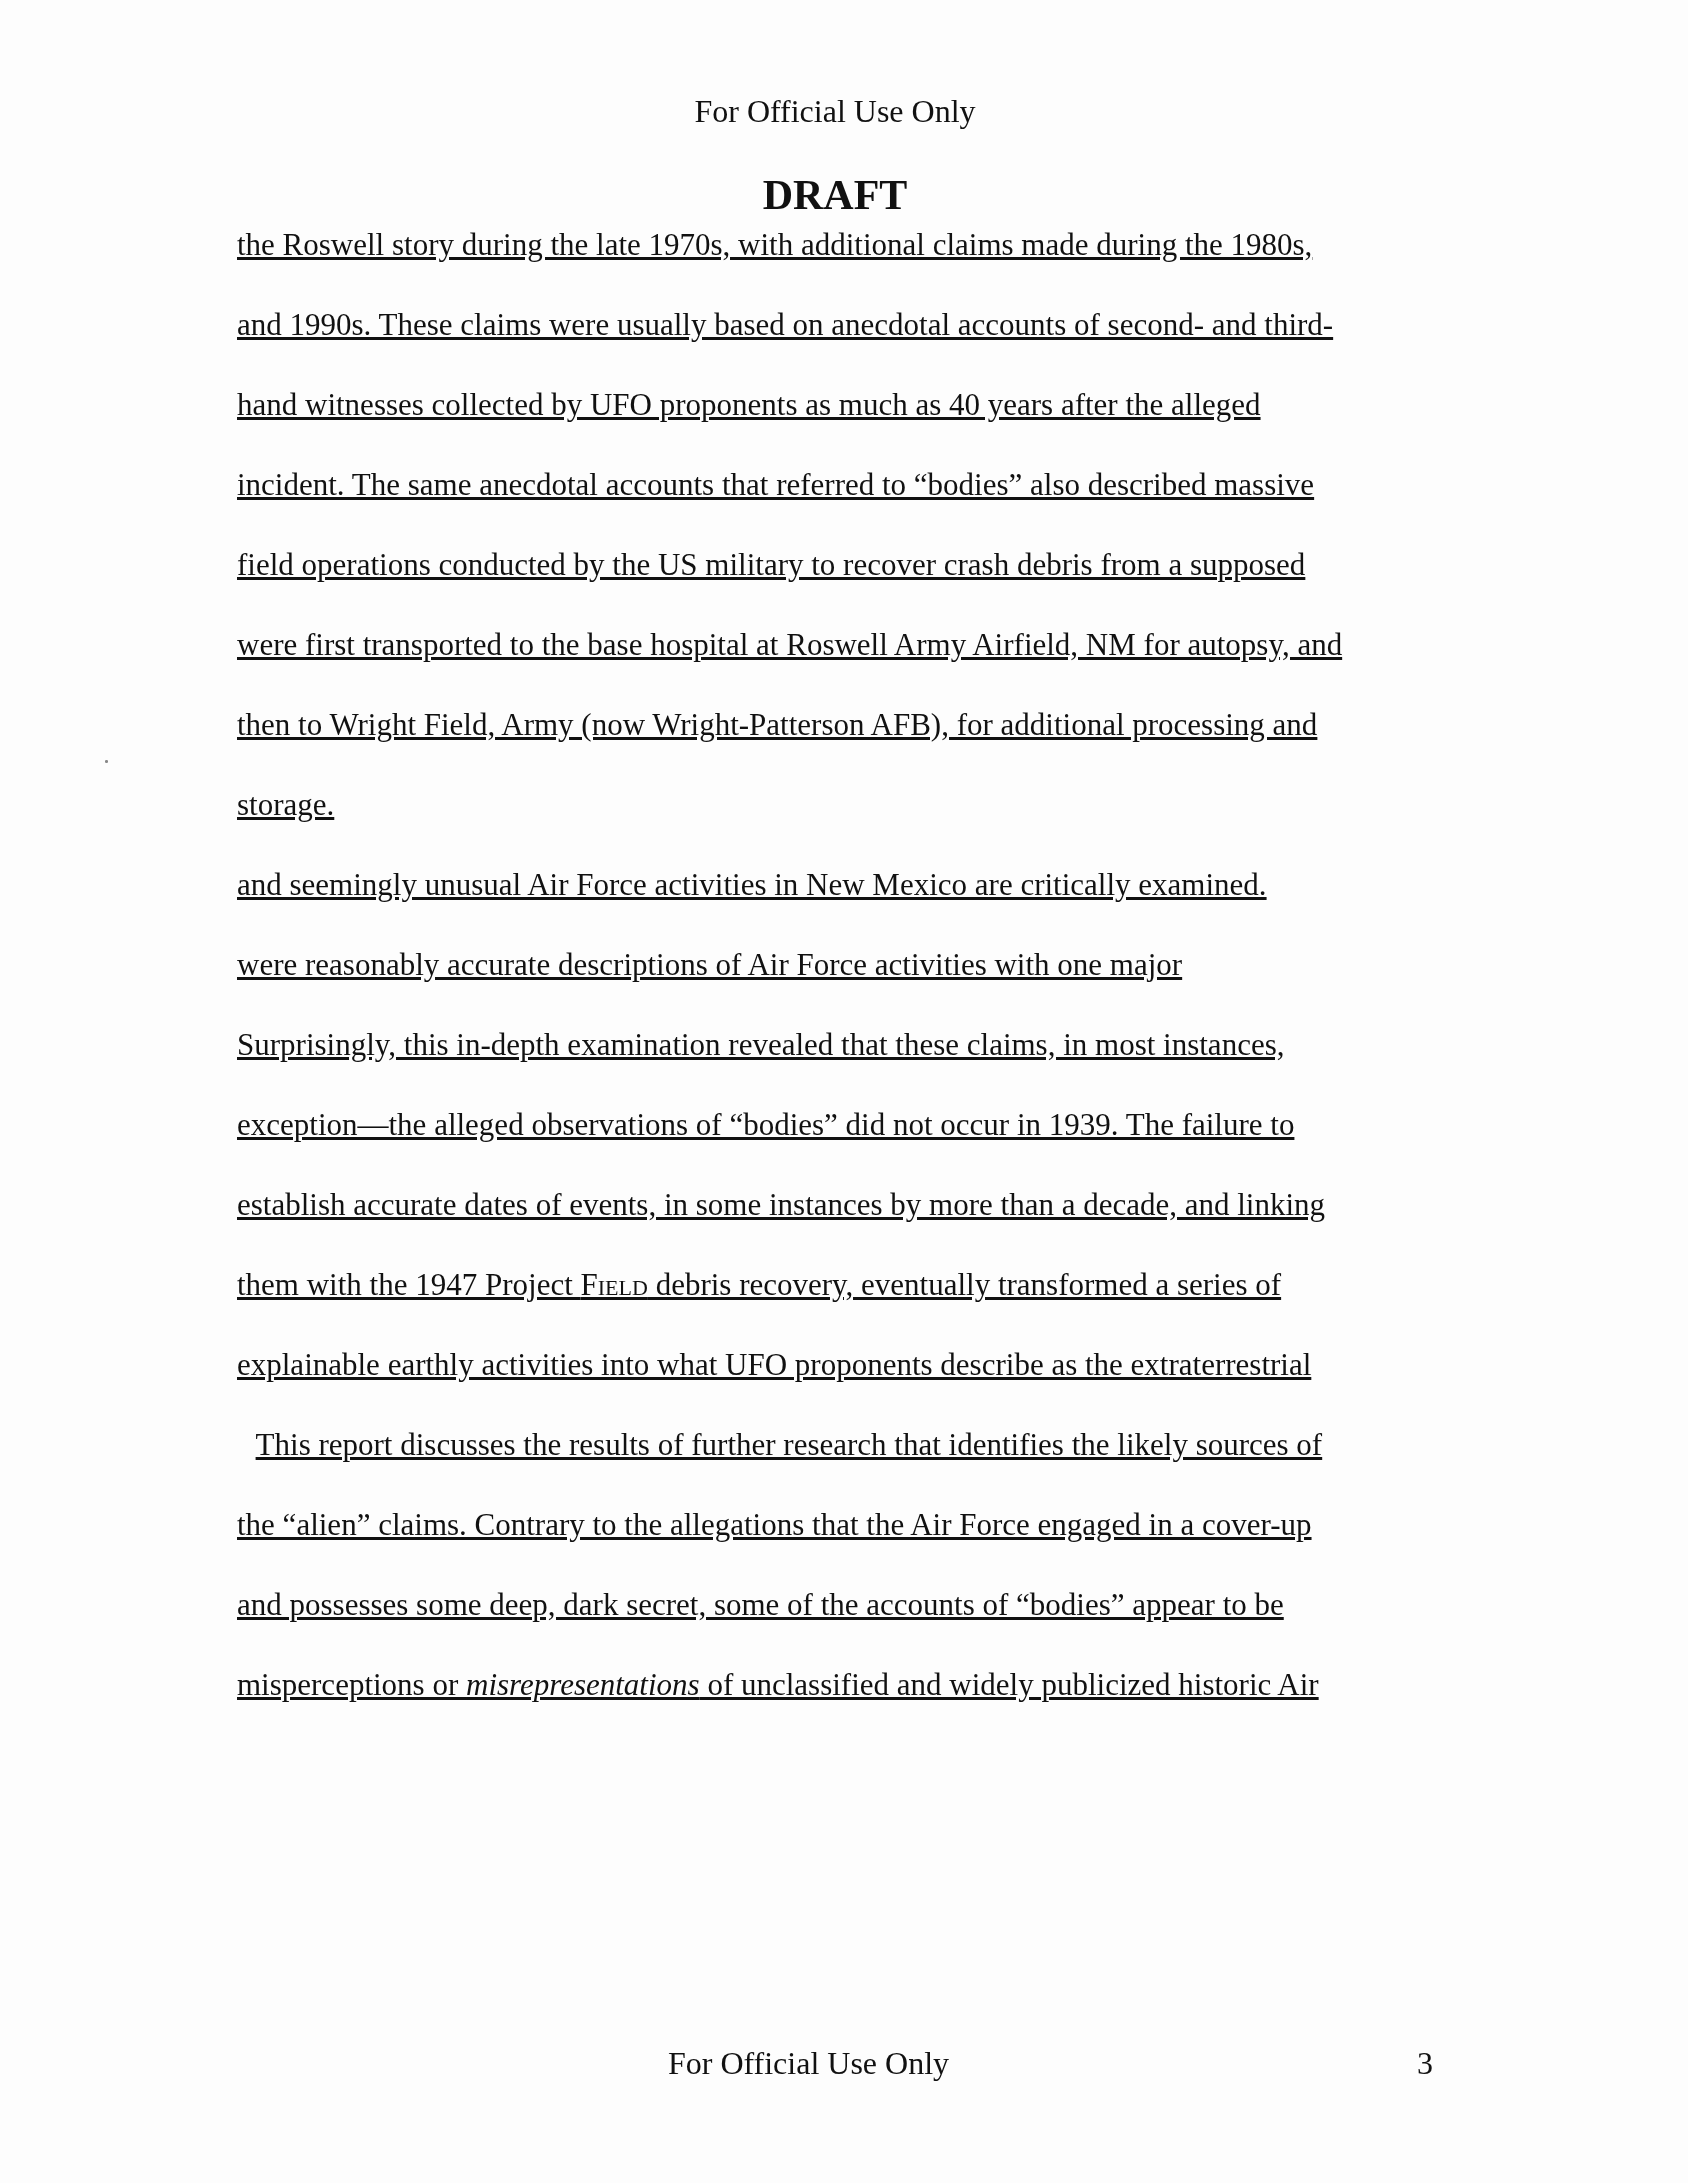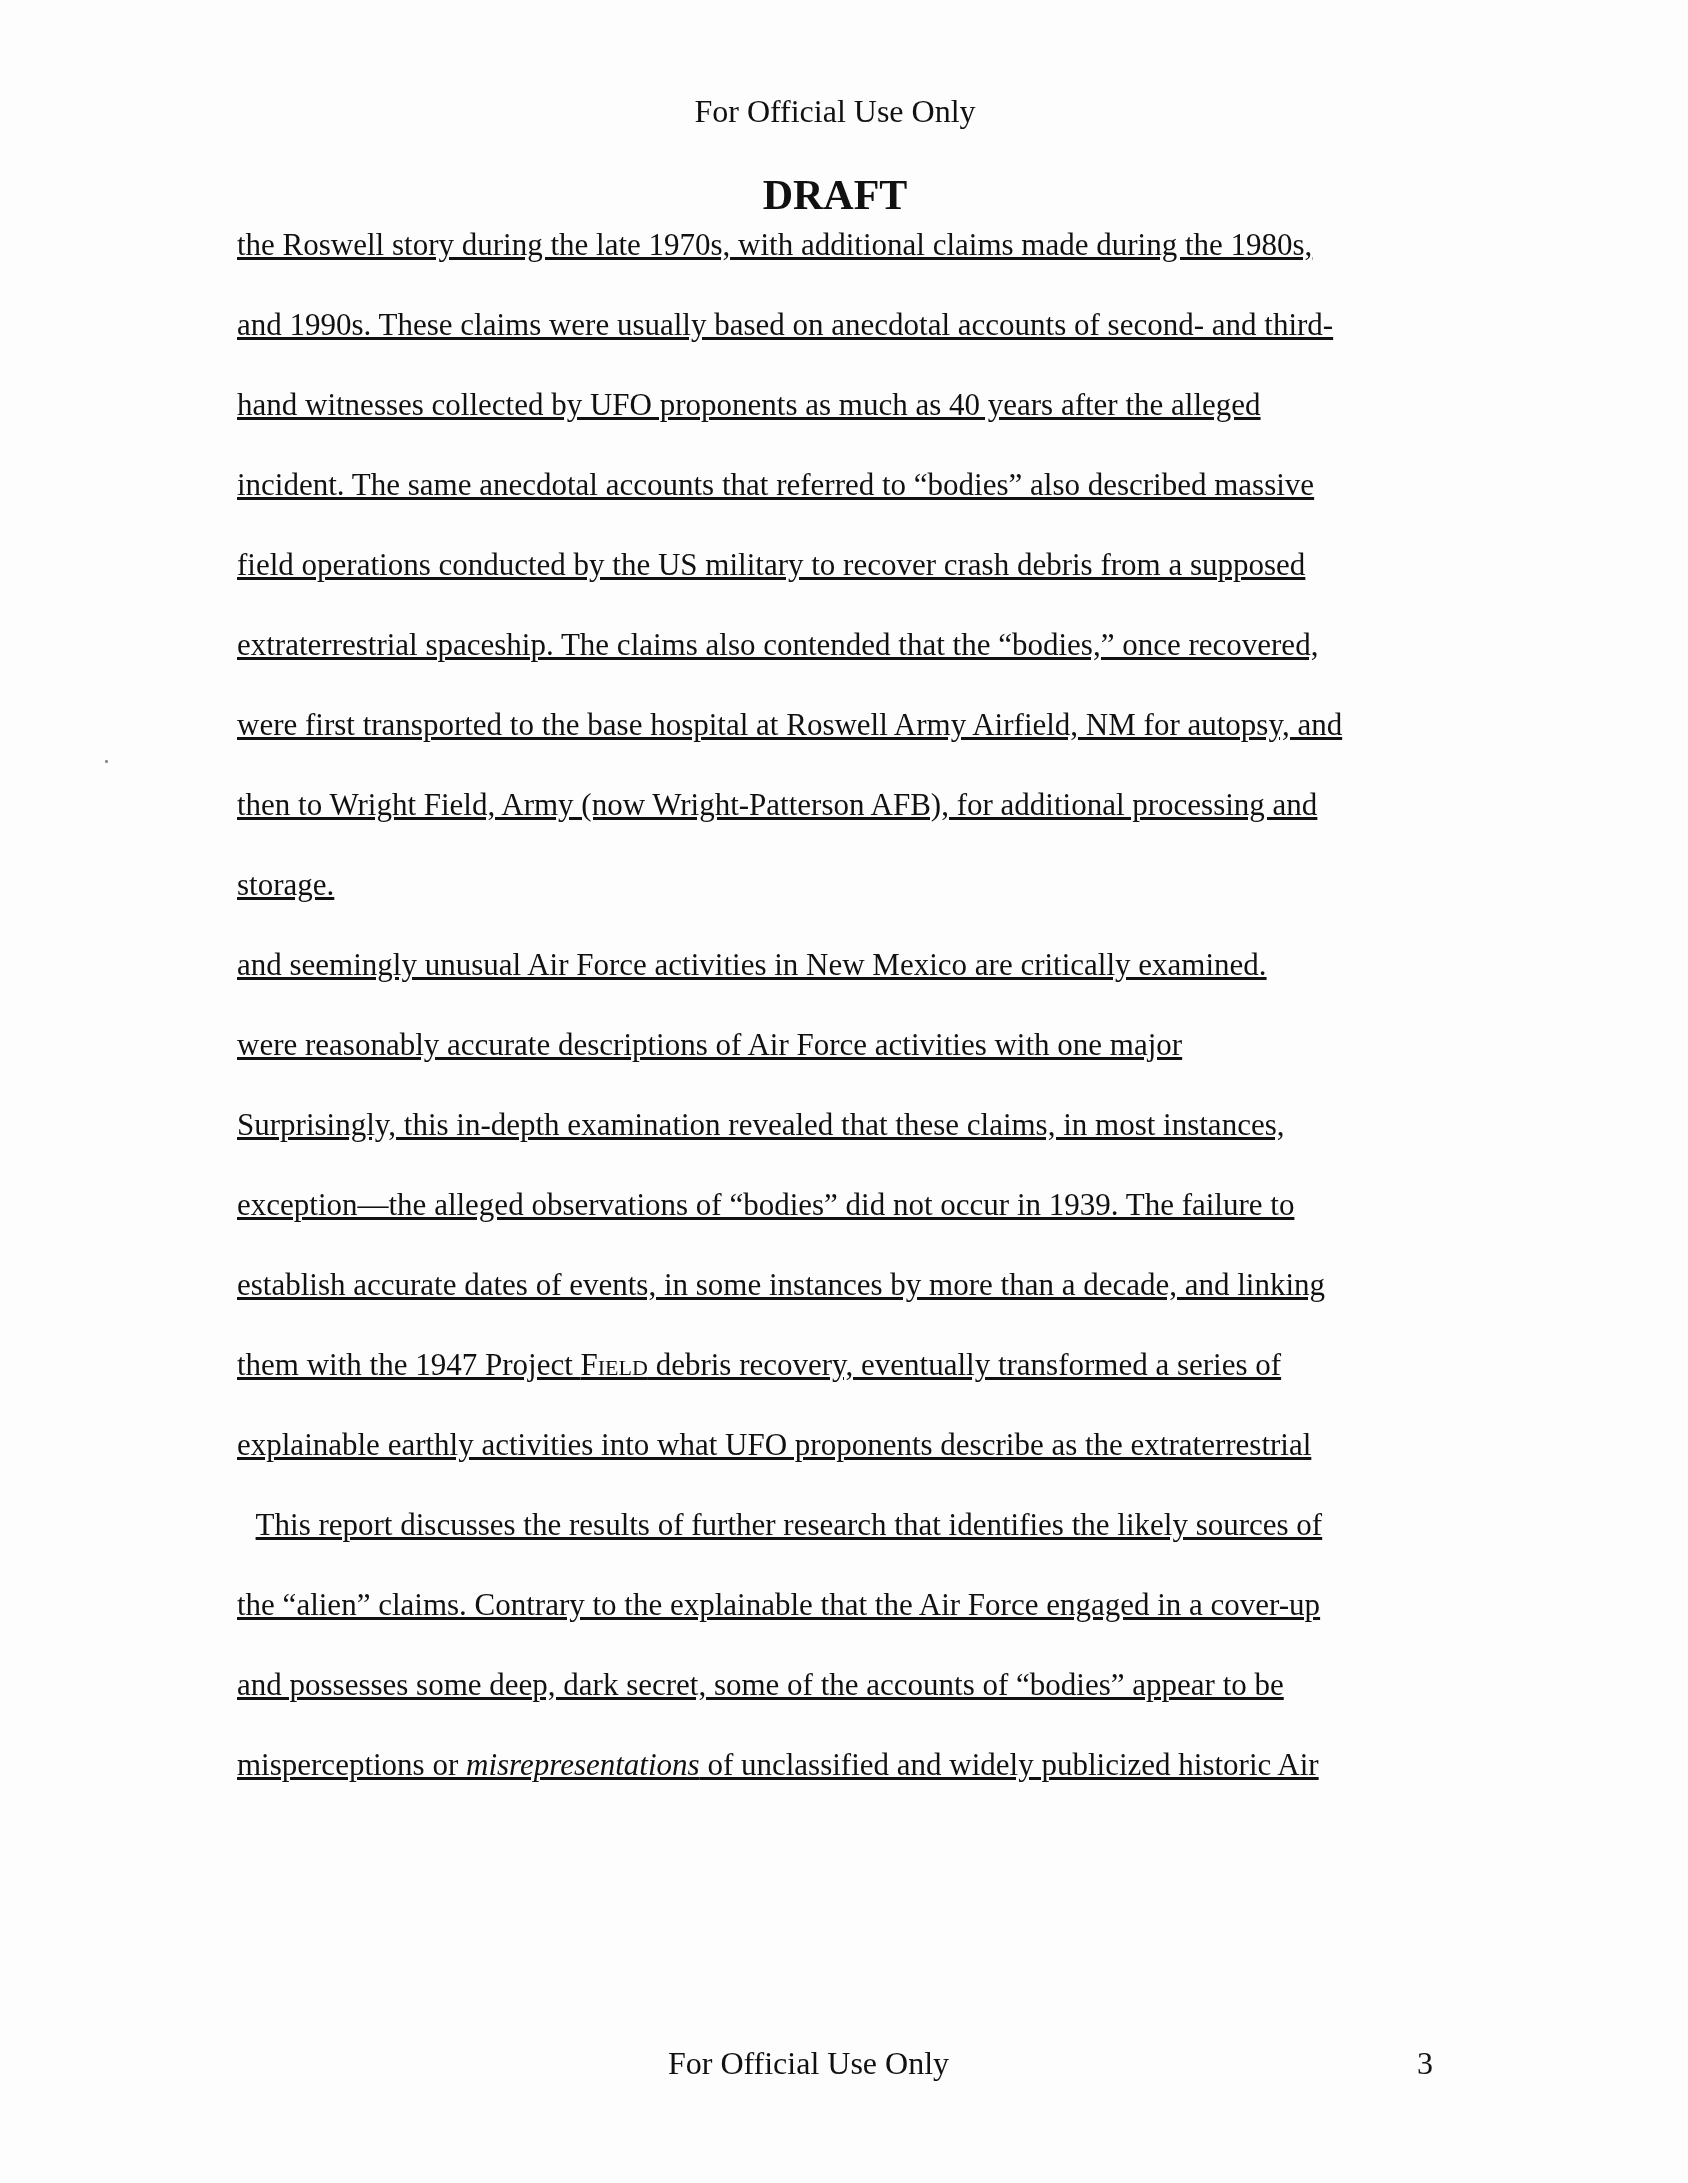"extraterrestrial spaceship. The claims" div.line { html: <div>extraterrestrial spaceship. The claims also contended that the “bodies,” once recovered,</div> -> none }
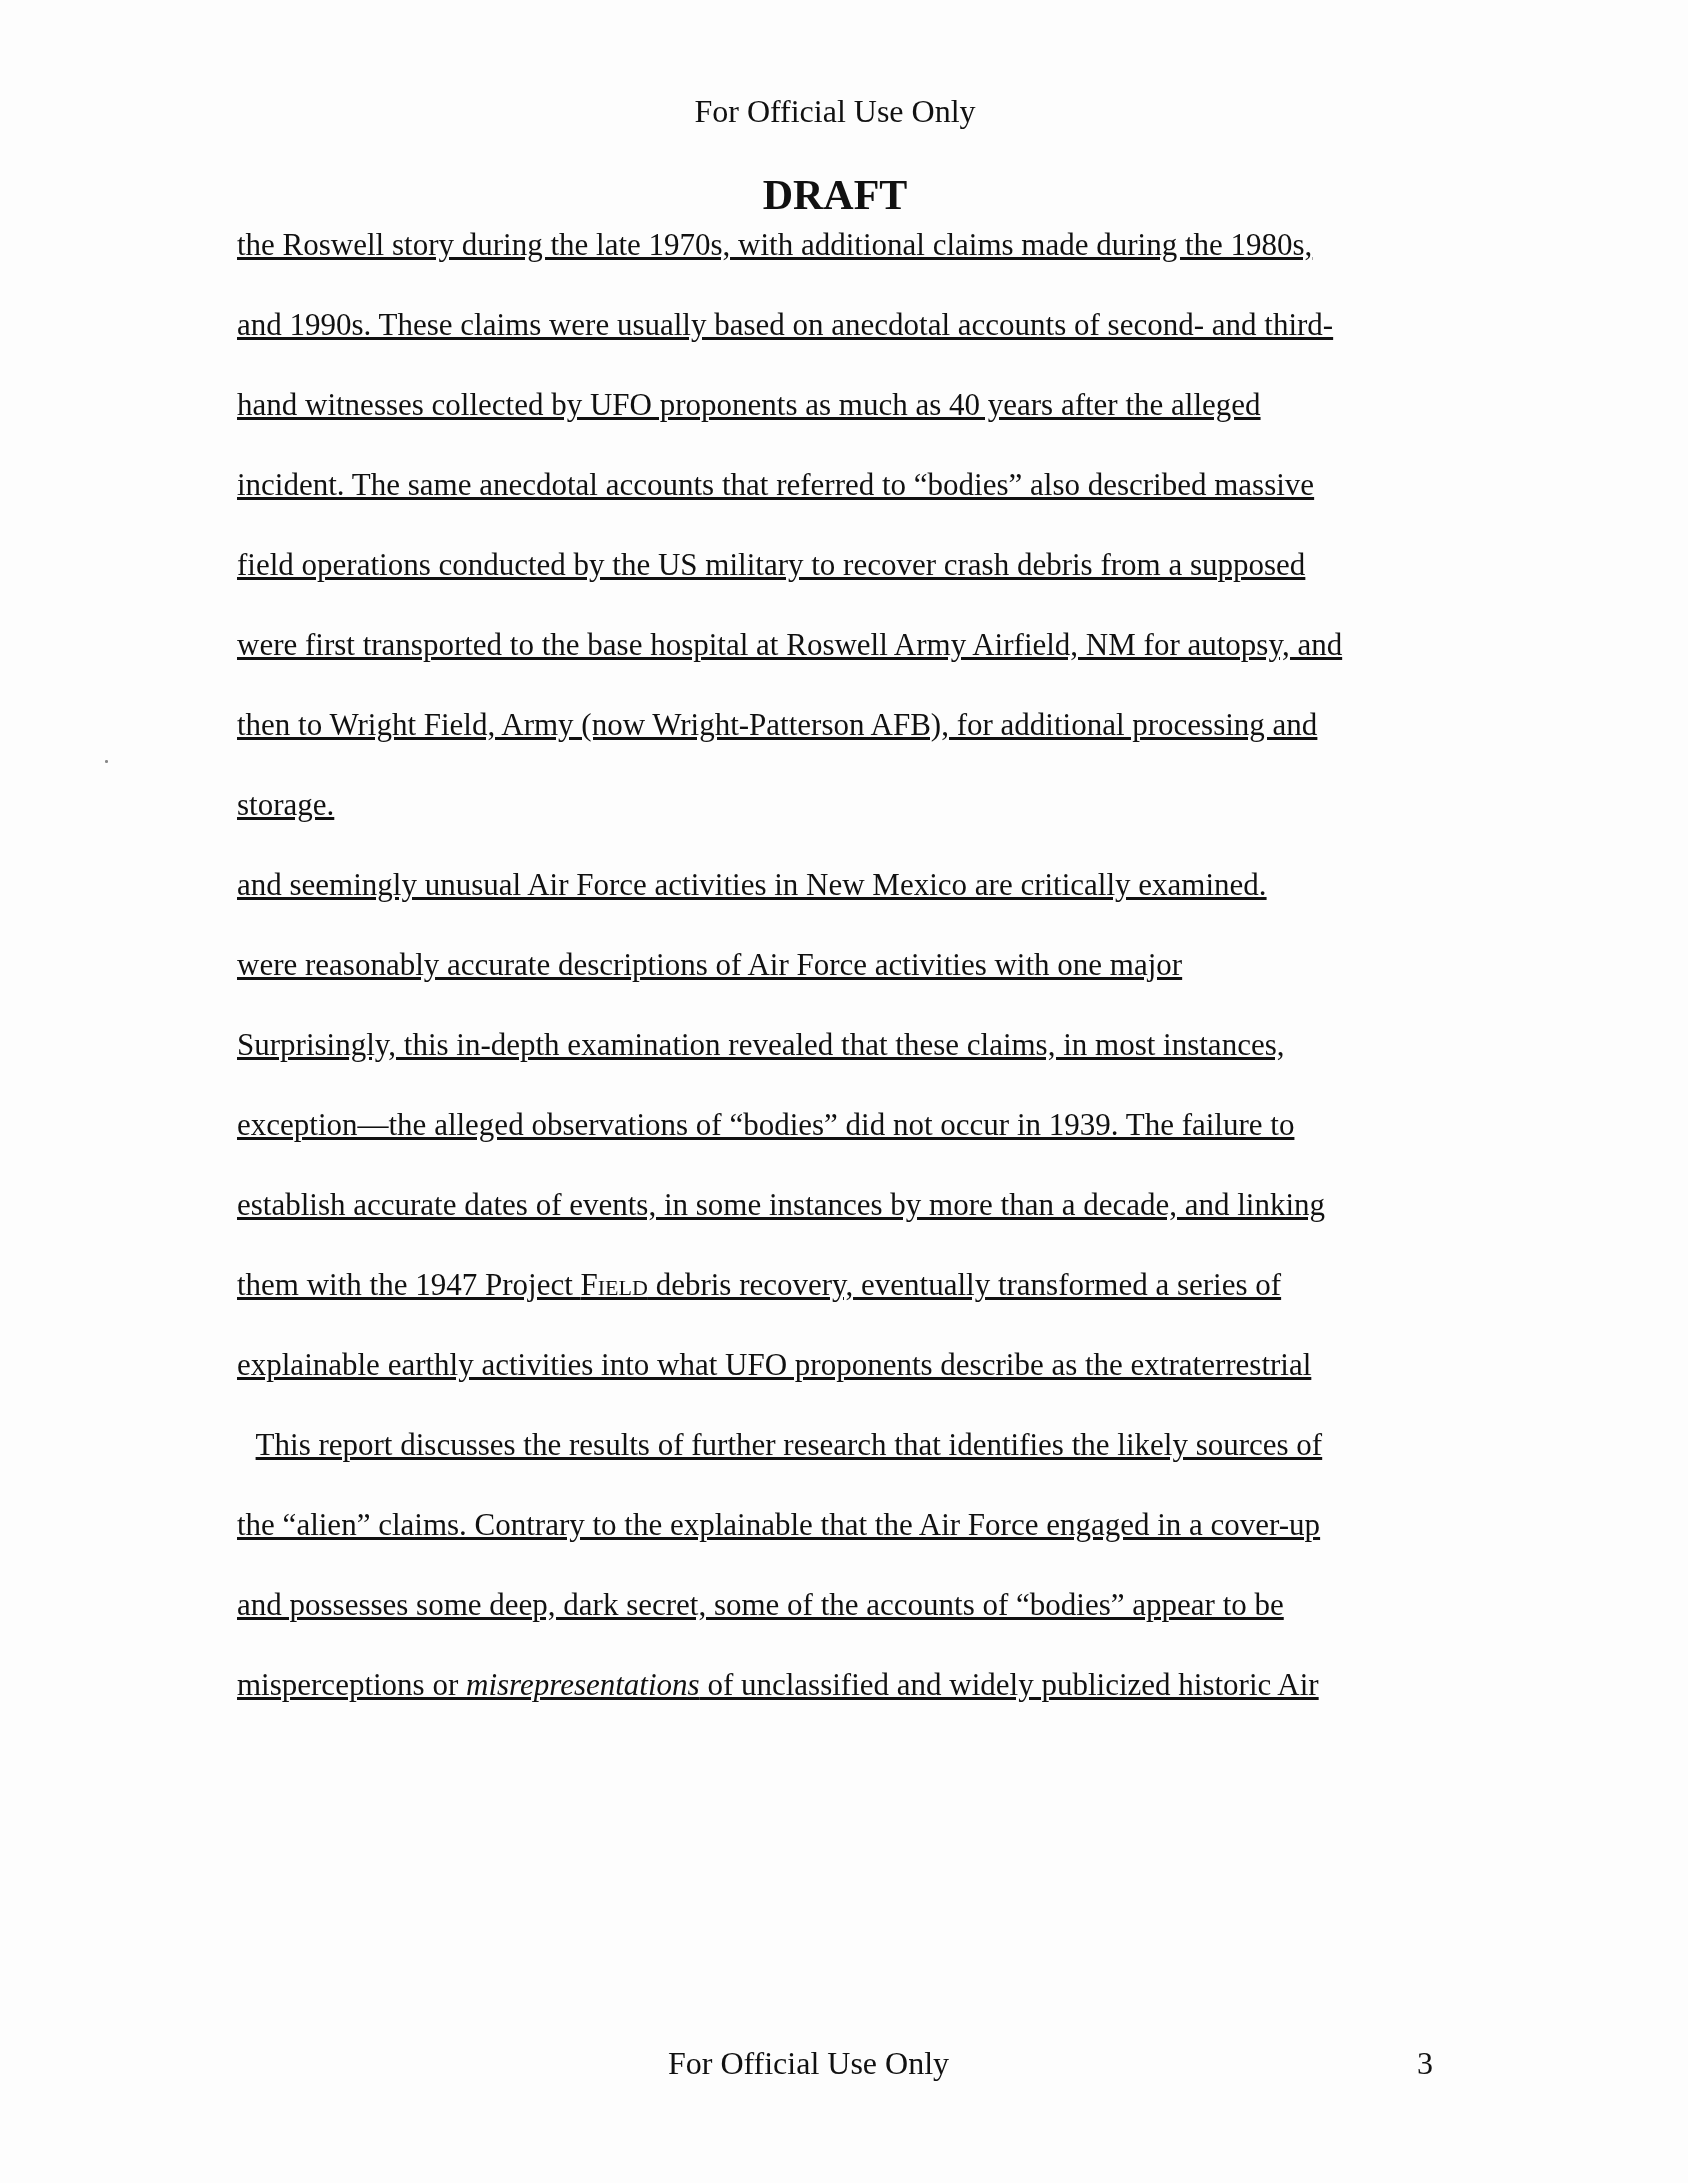"the “alien” claims. Contrary to" div.line { text: explainable -> allegations }
